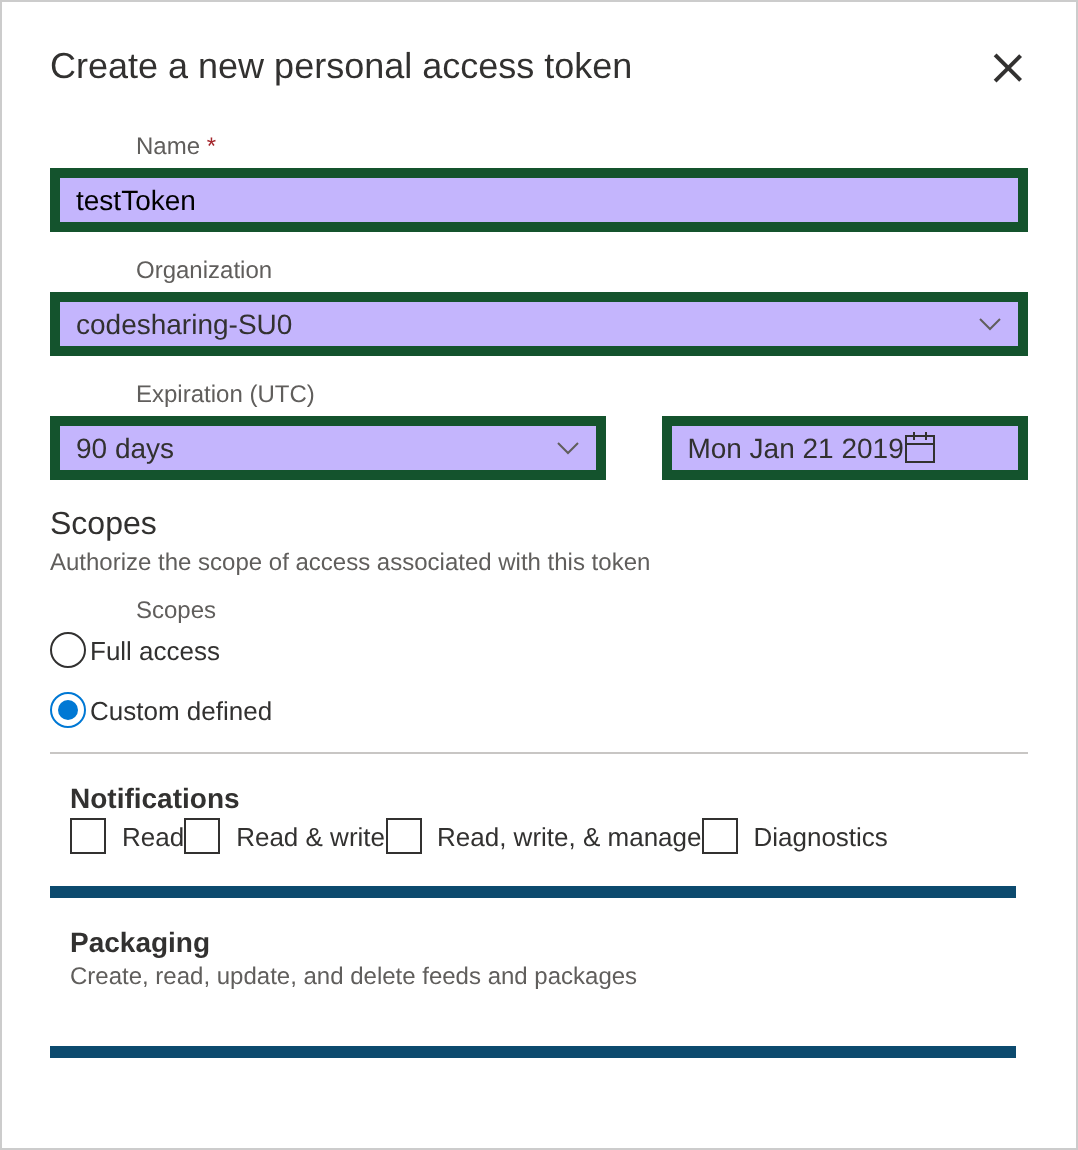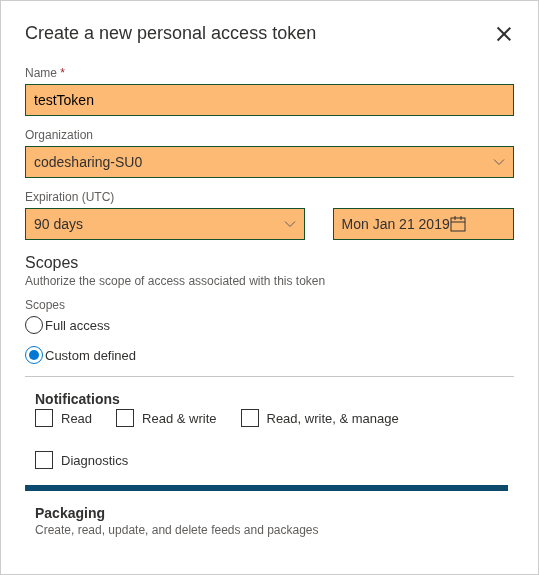"Name" .label { margin-left: none -> 43px }
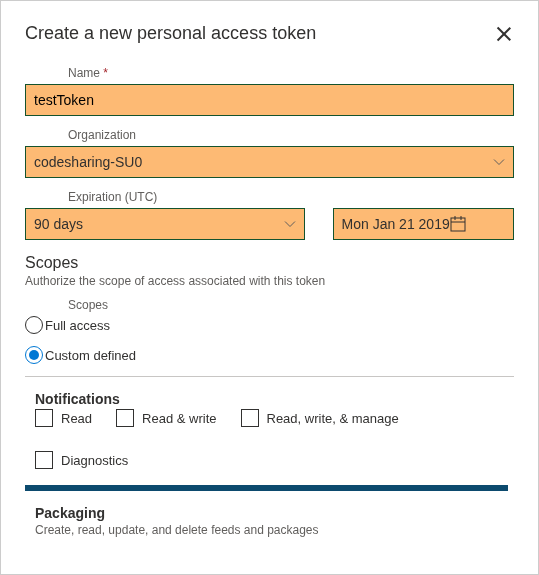"testToken" .input, .select { background: #fdba74 -> #c4b5fd; border: 1px solid #14532d -> 5px solid #14532d }
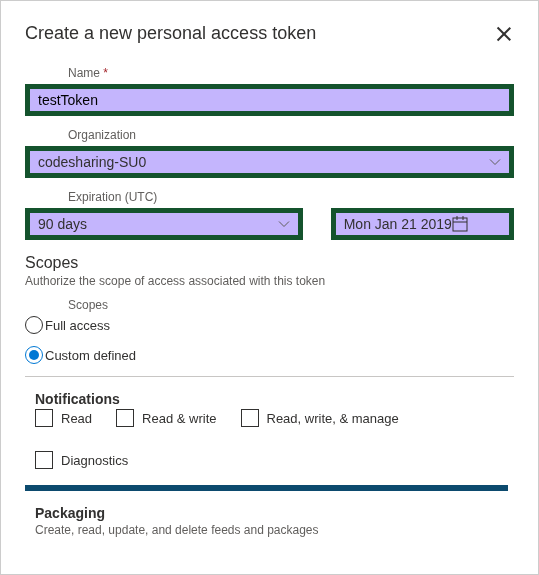"Read" .checks { gap: 24px -> none }
